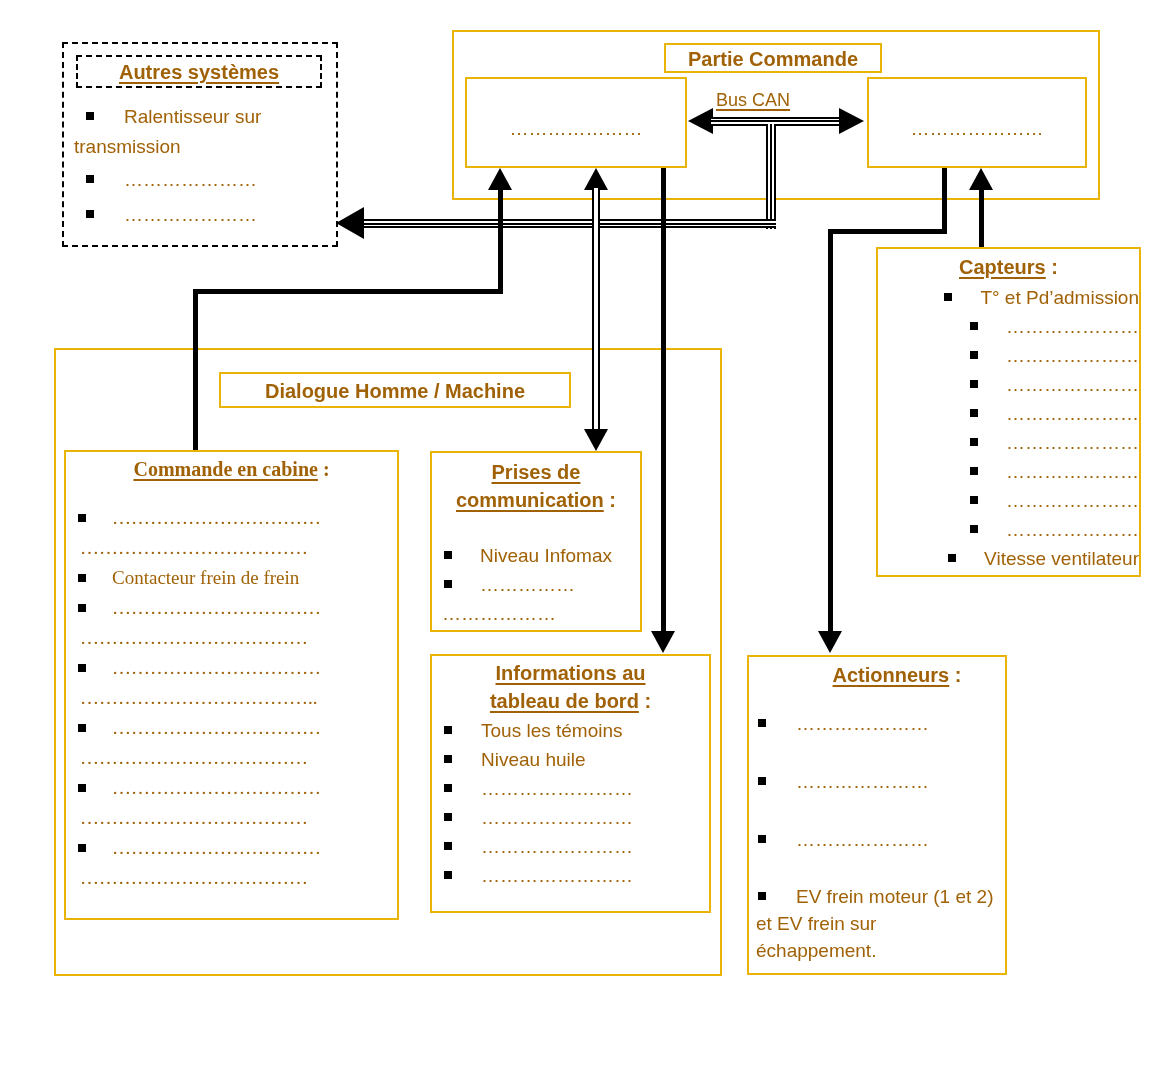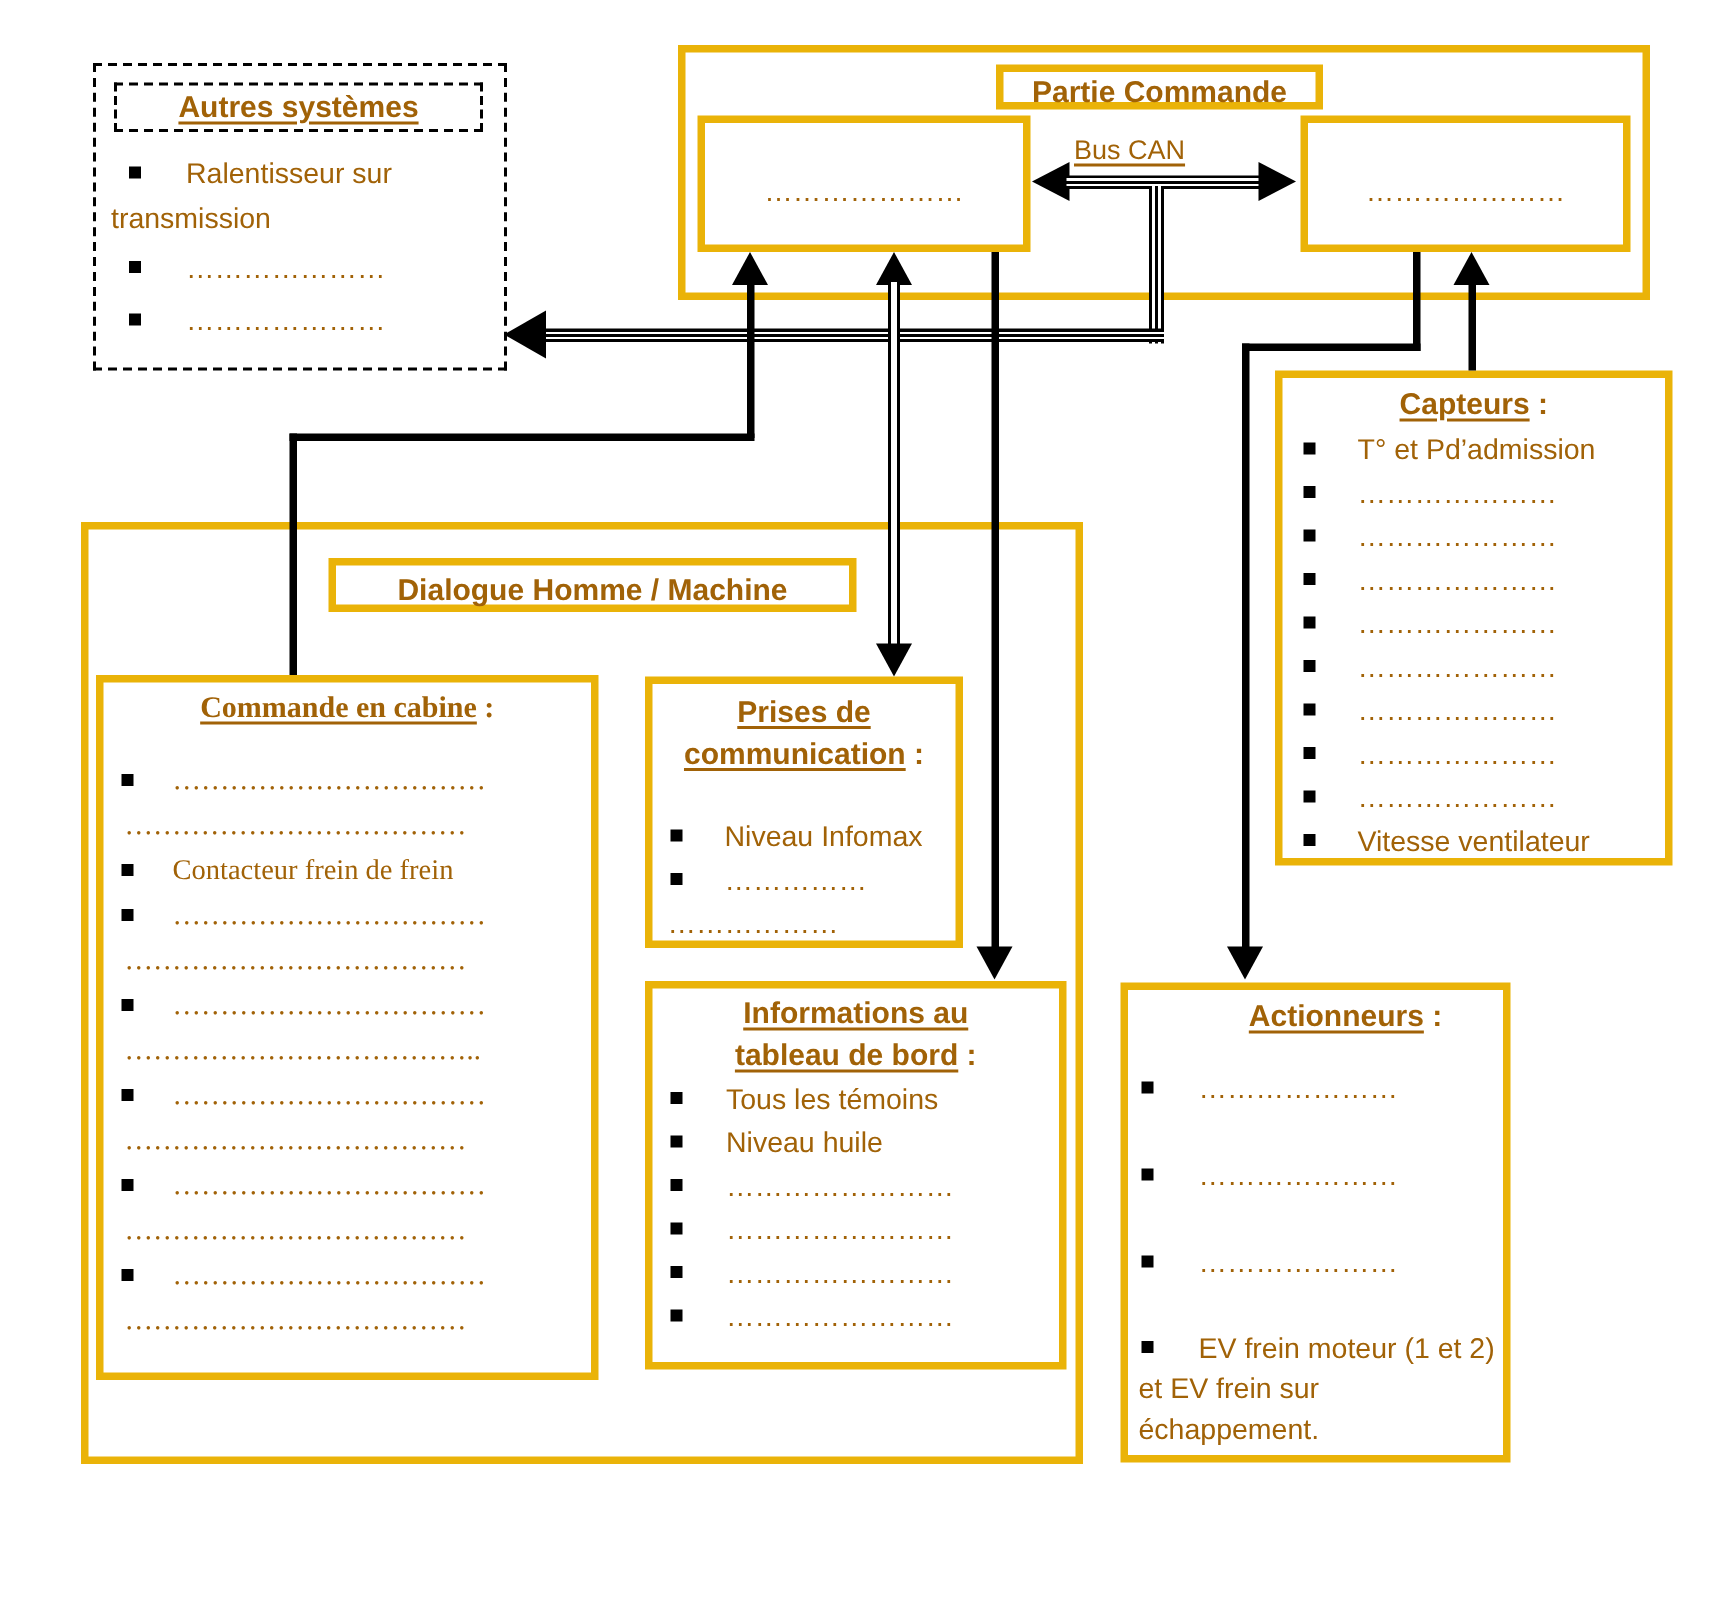"Partie Commande" .box { border: 5px solid #eab308 -> 2px solid #eab308 }
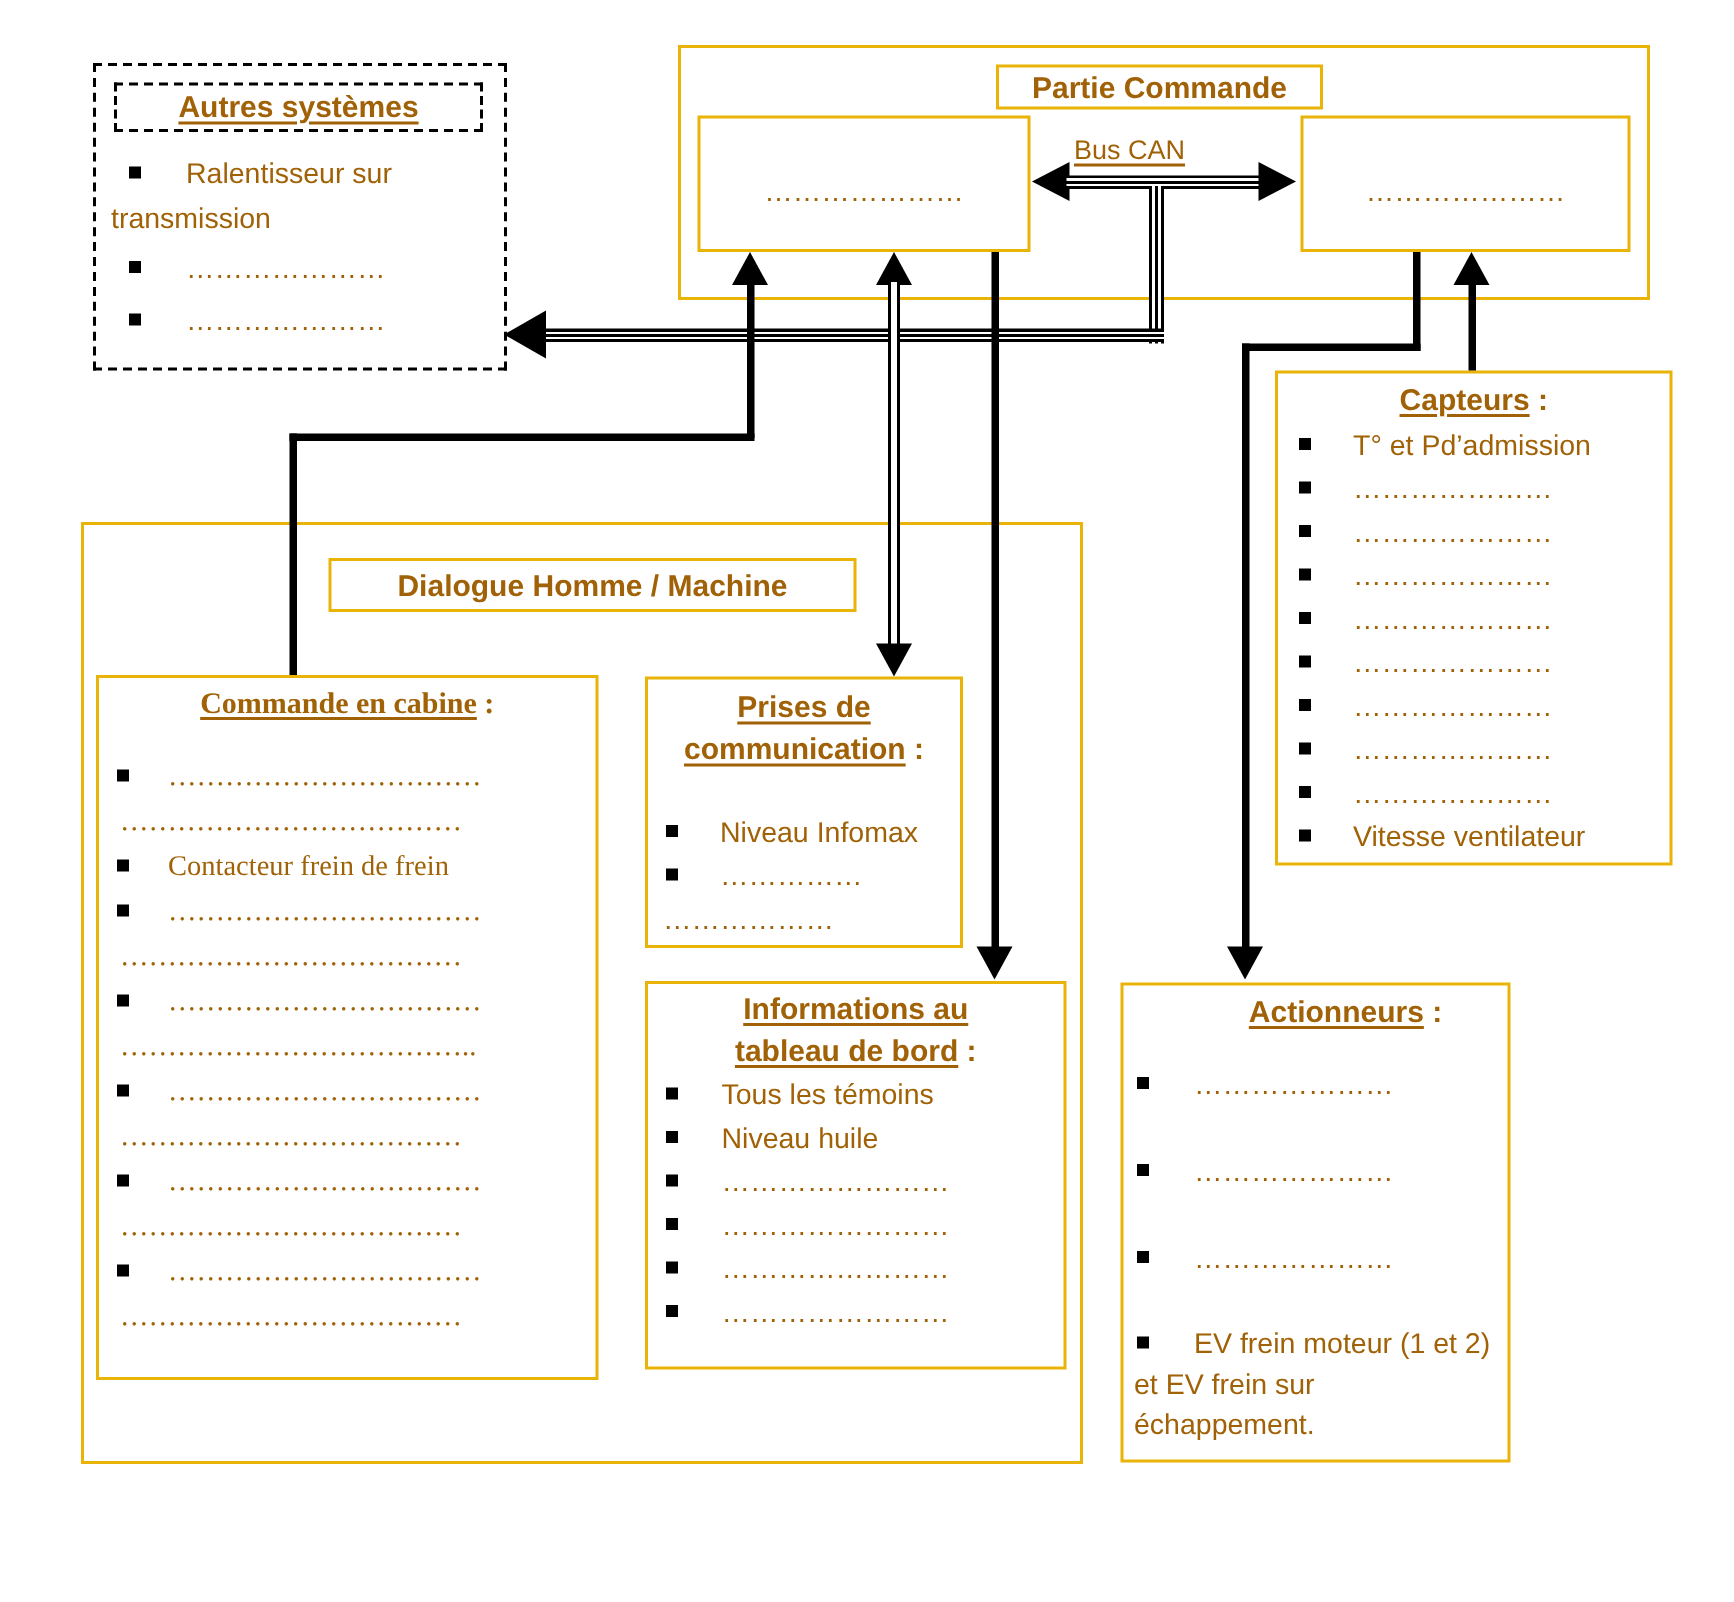"Capteurs :" #capteurs-box { left: 826px -> 852px }
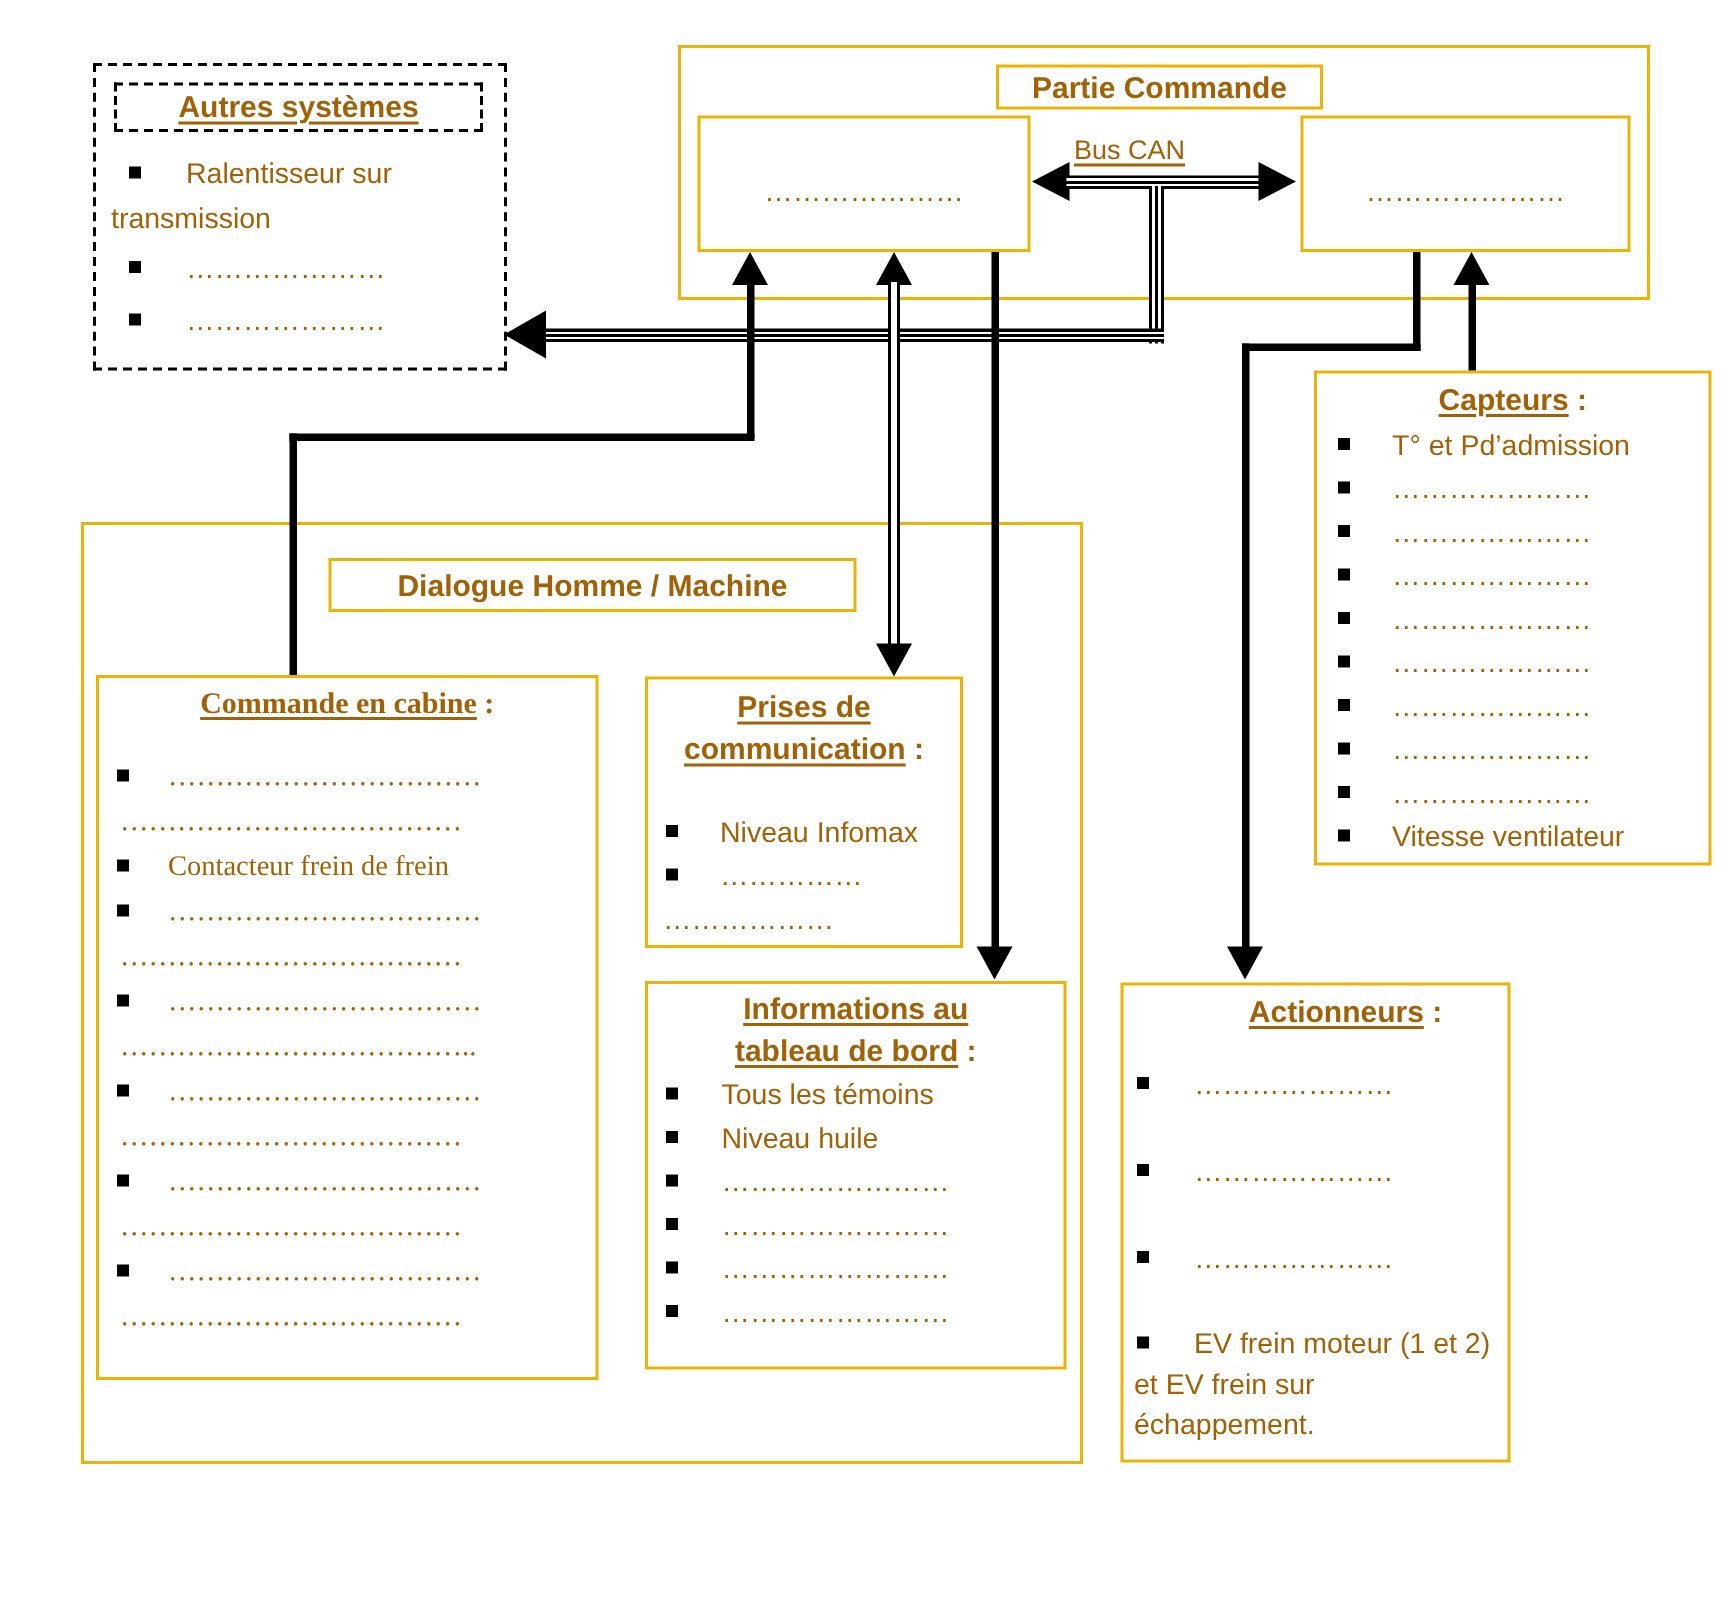"T° et Pd’admission" #capteurs-list .row { padding-left: 12px -> 24px; text-align: none -> right }
